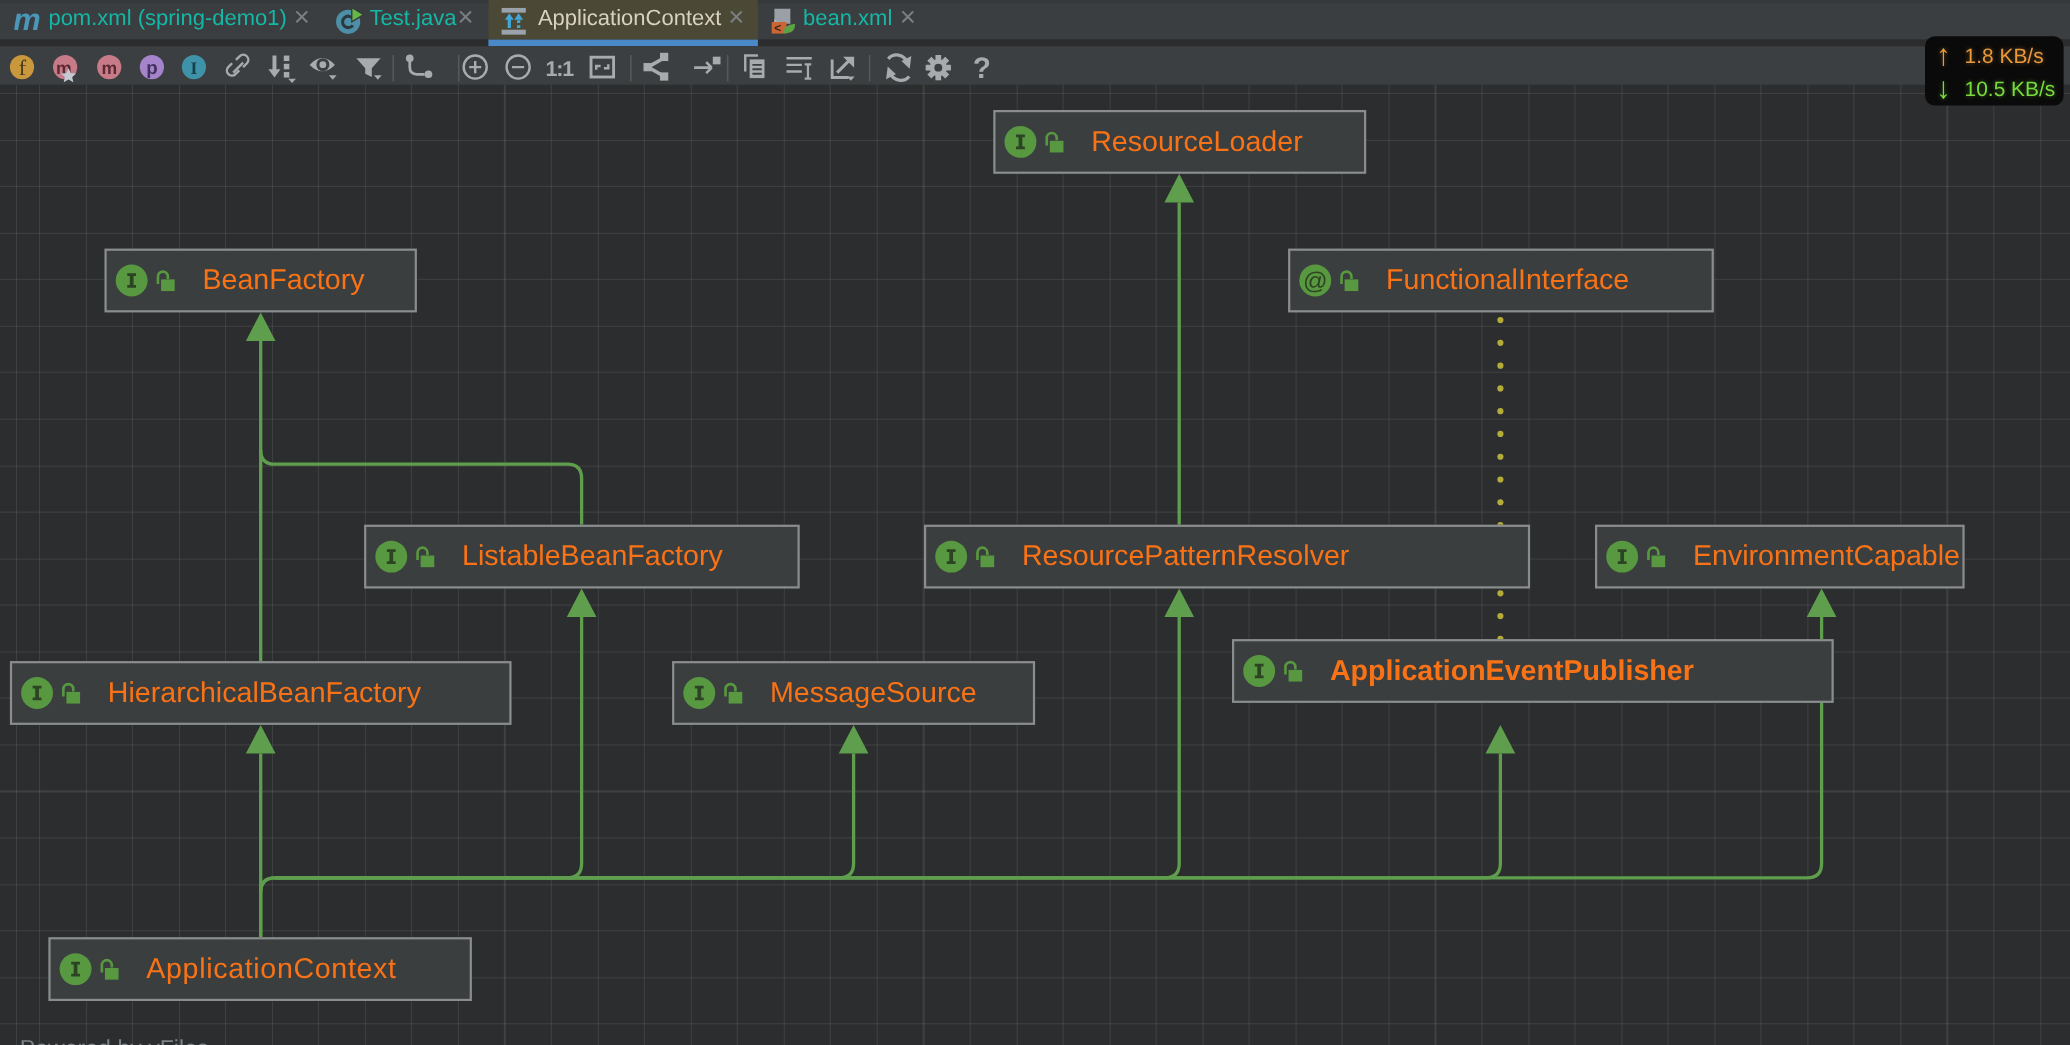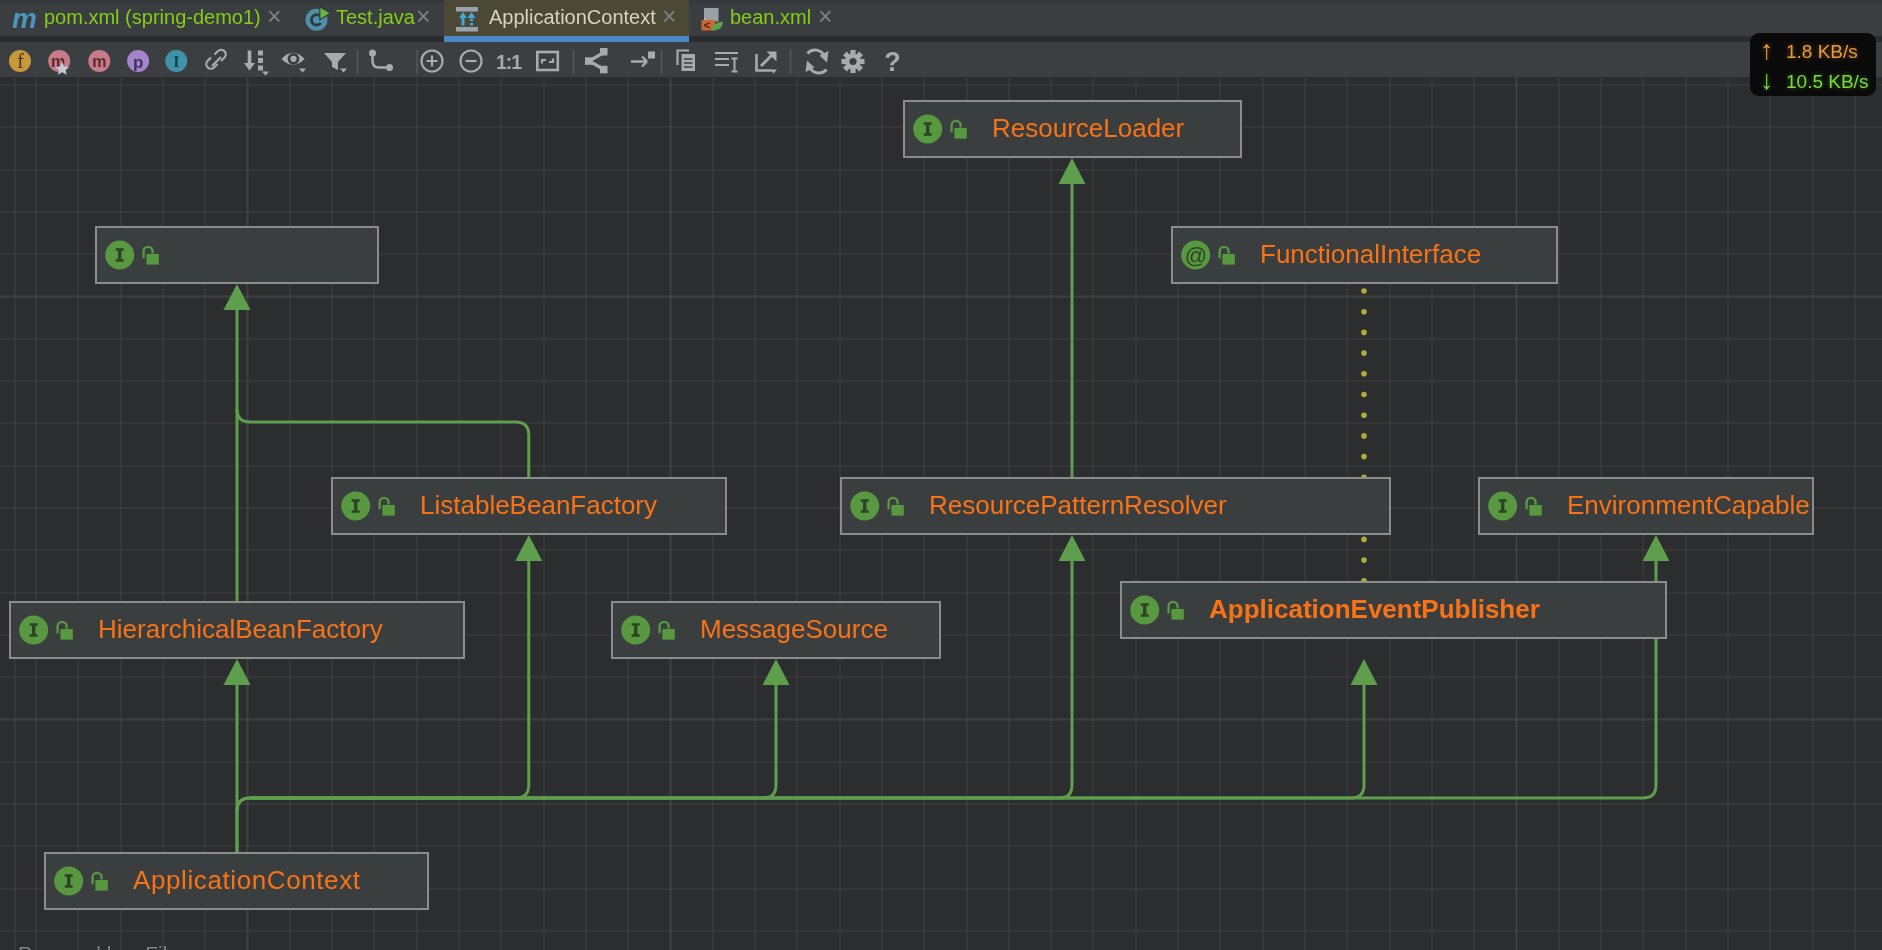"pom.xml (spring-demo1)" .tabtext { color: #84cc16 -> #14b8a6 }
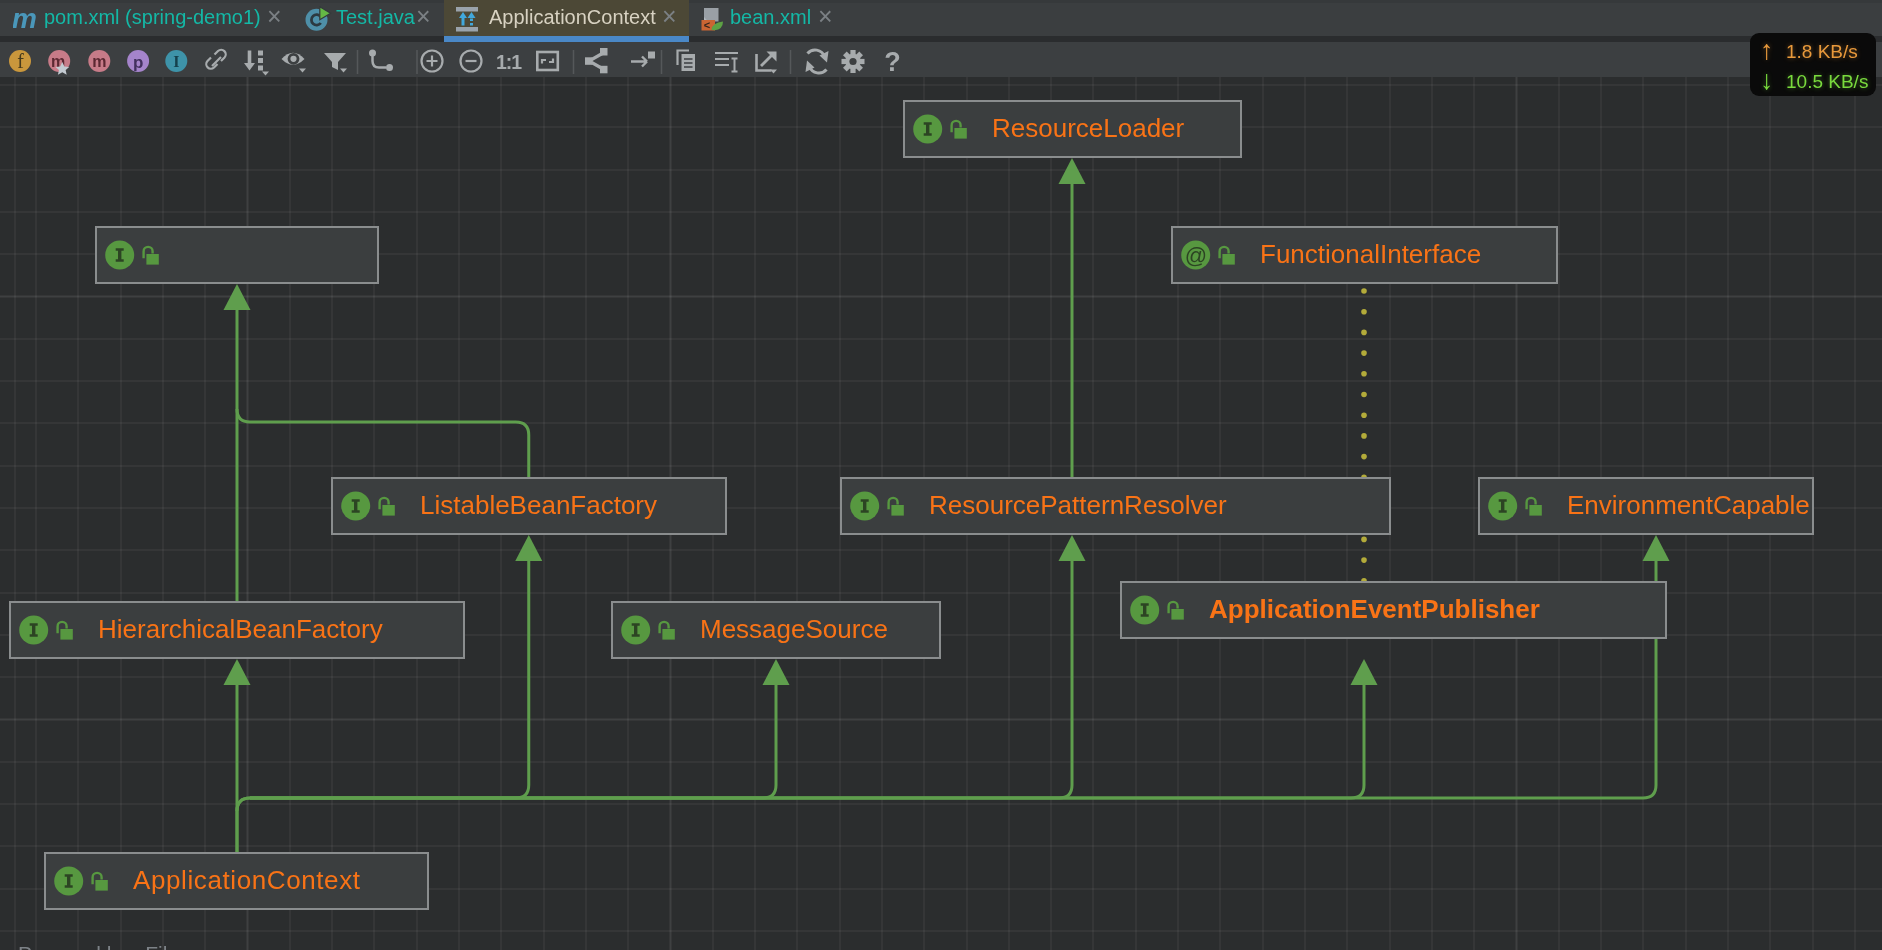"BeanFactory" div.label { html: none -> <div>BeanFactory</div> }
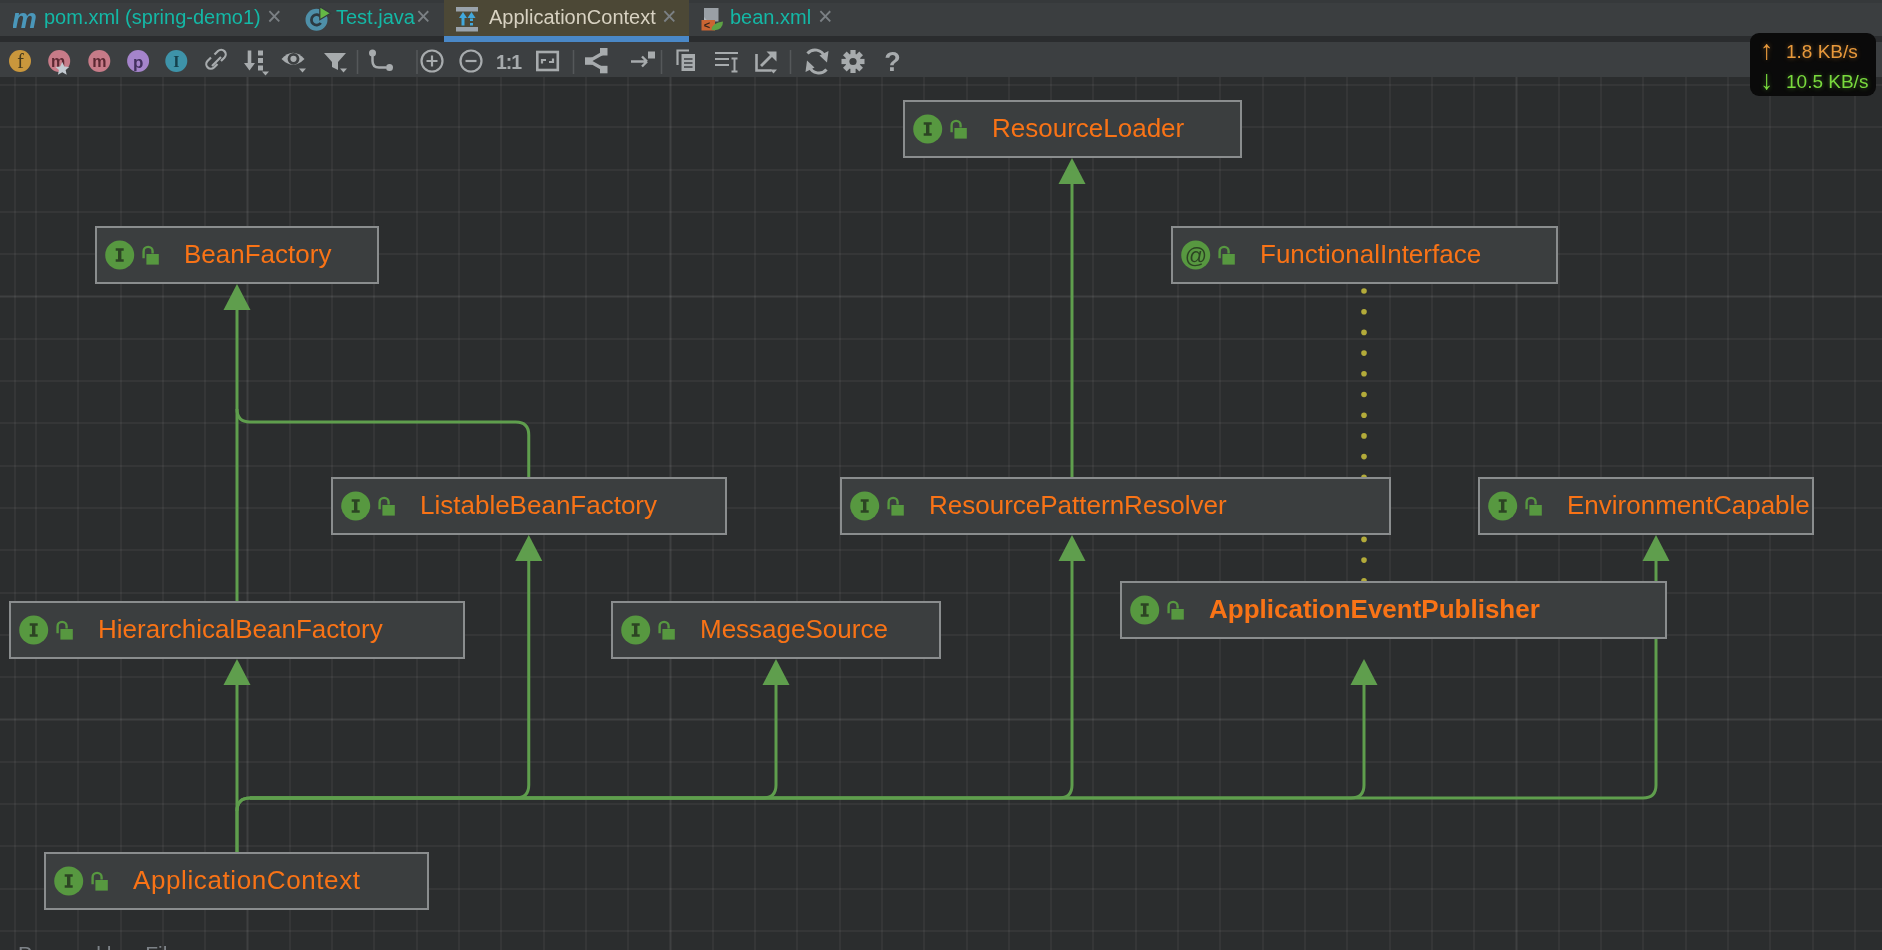"EnvironmentCapable" div.node { margin-left: 28px -> none }
